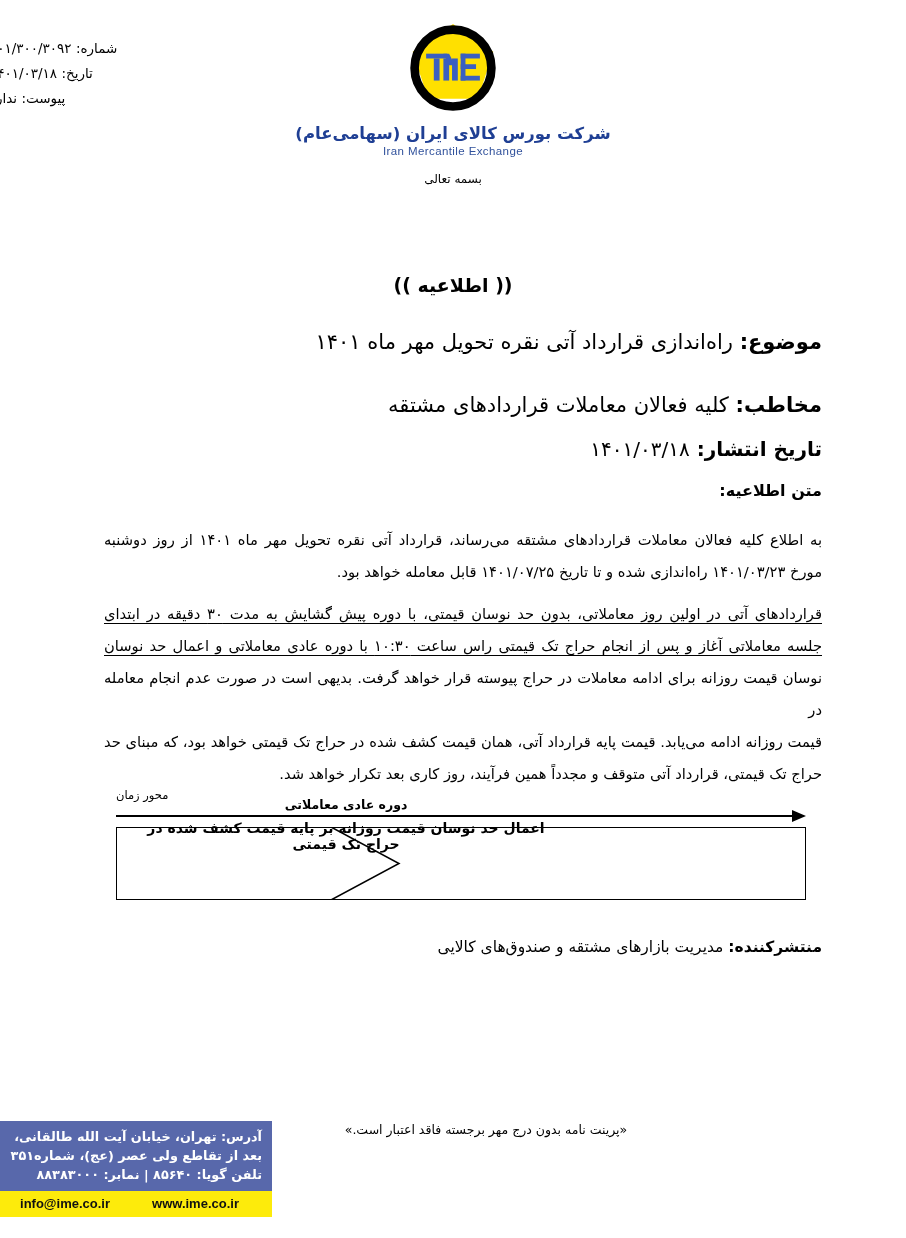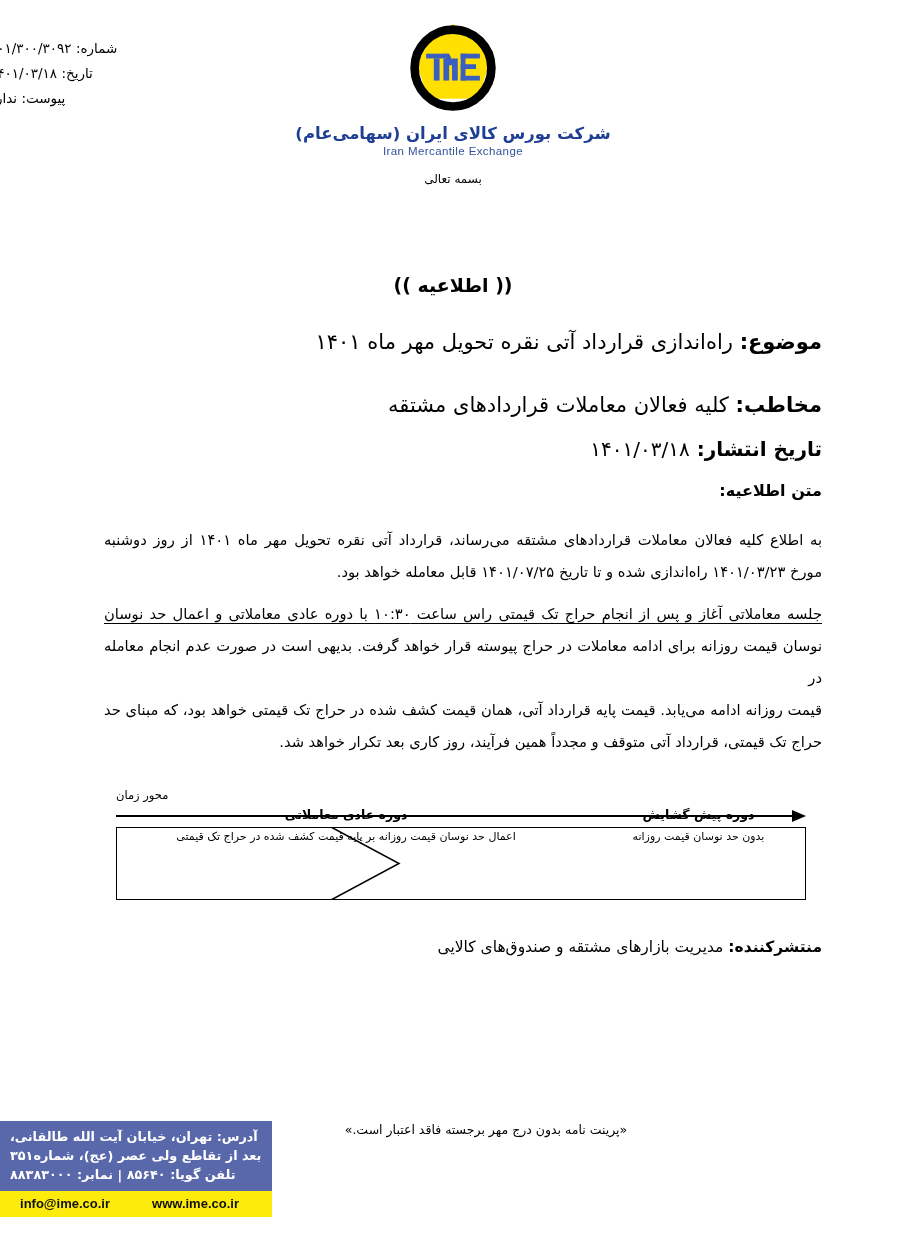"قراردادهای آتی در اولین روز" span.body-line { html: none -> <span>قراردادهای آتی در اولین روز معاملاتی، بدون حد نوسان قیمتی، با دوره پیش گشایش به مدت ۳۰ دقیقه در ابتدای</span> }
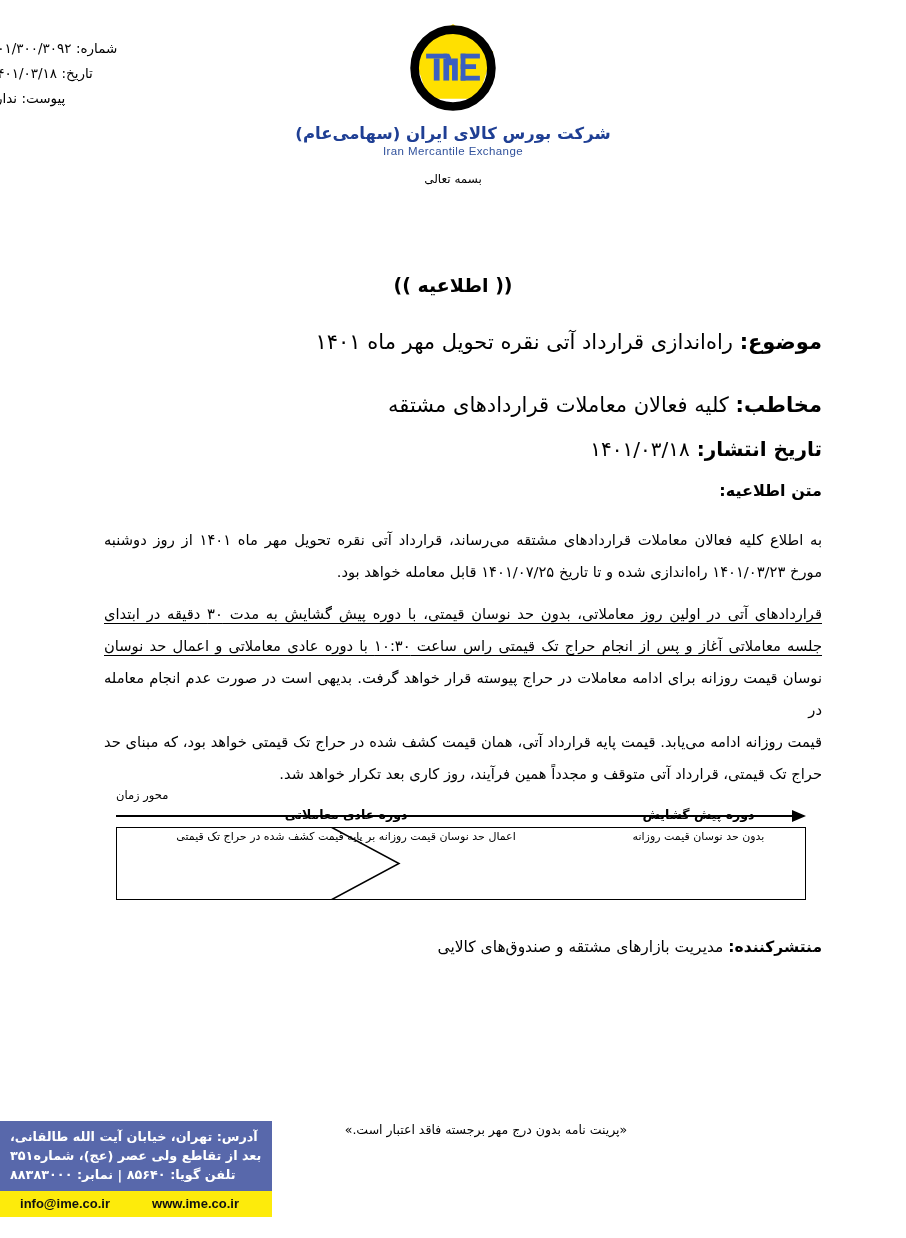"دوره پیش گشایش" div.tl-seg { html: <div> <div>دوره پیش گشایش</div> <div>بدون حد نوسان قیمت روزانه</div> </div> -> none }
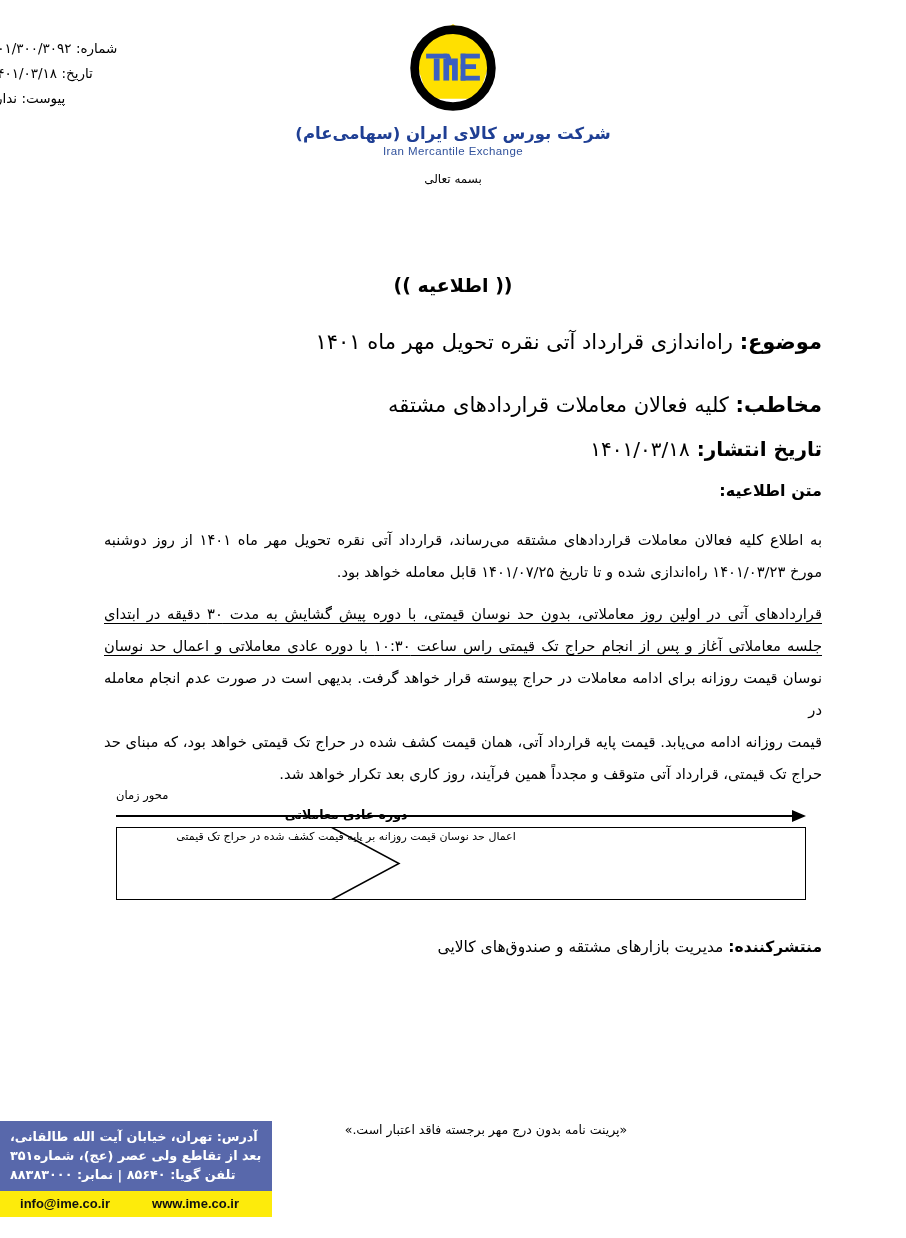"اعمال حد نوسان قیمت روزانه" .tl-seg-sub { font-size: 11px -> 14px; font-weight: normal -> bold }
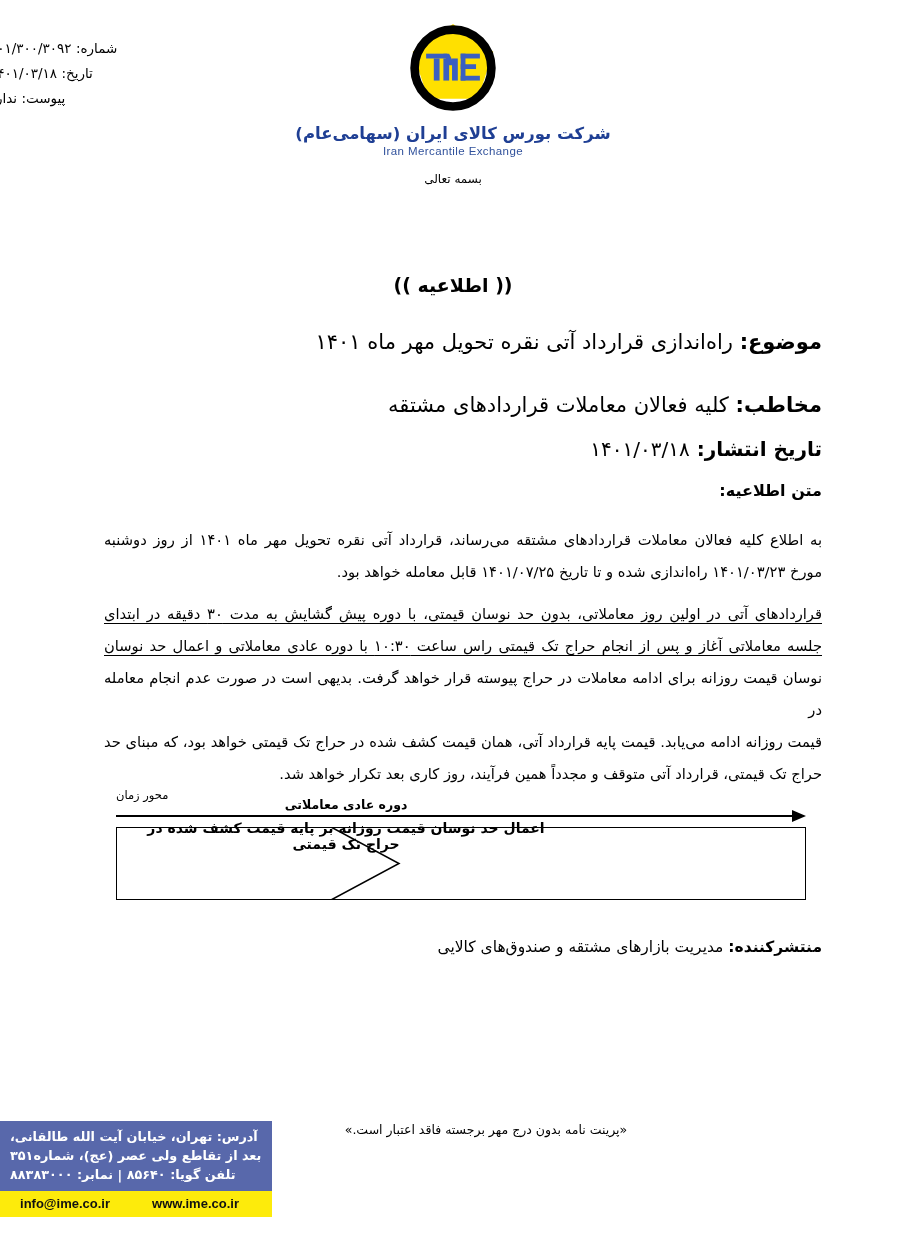"آدرس: تهران، خیابان آیت الله" .band-blue { text-align: left -> right }
